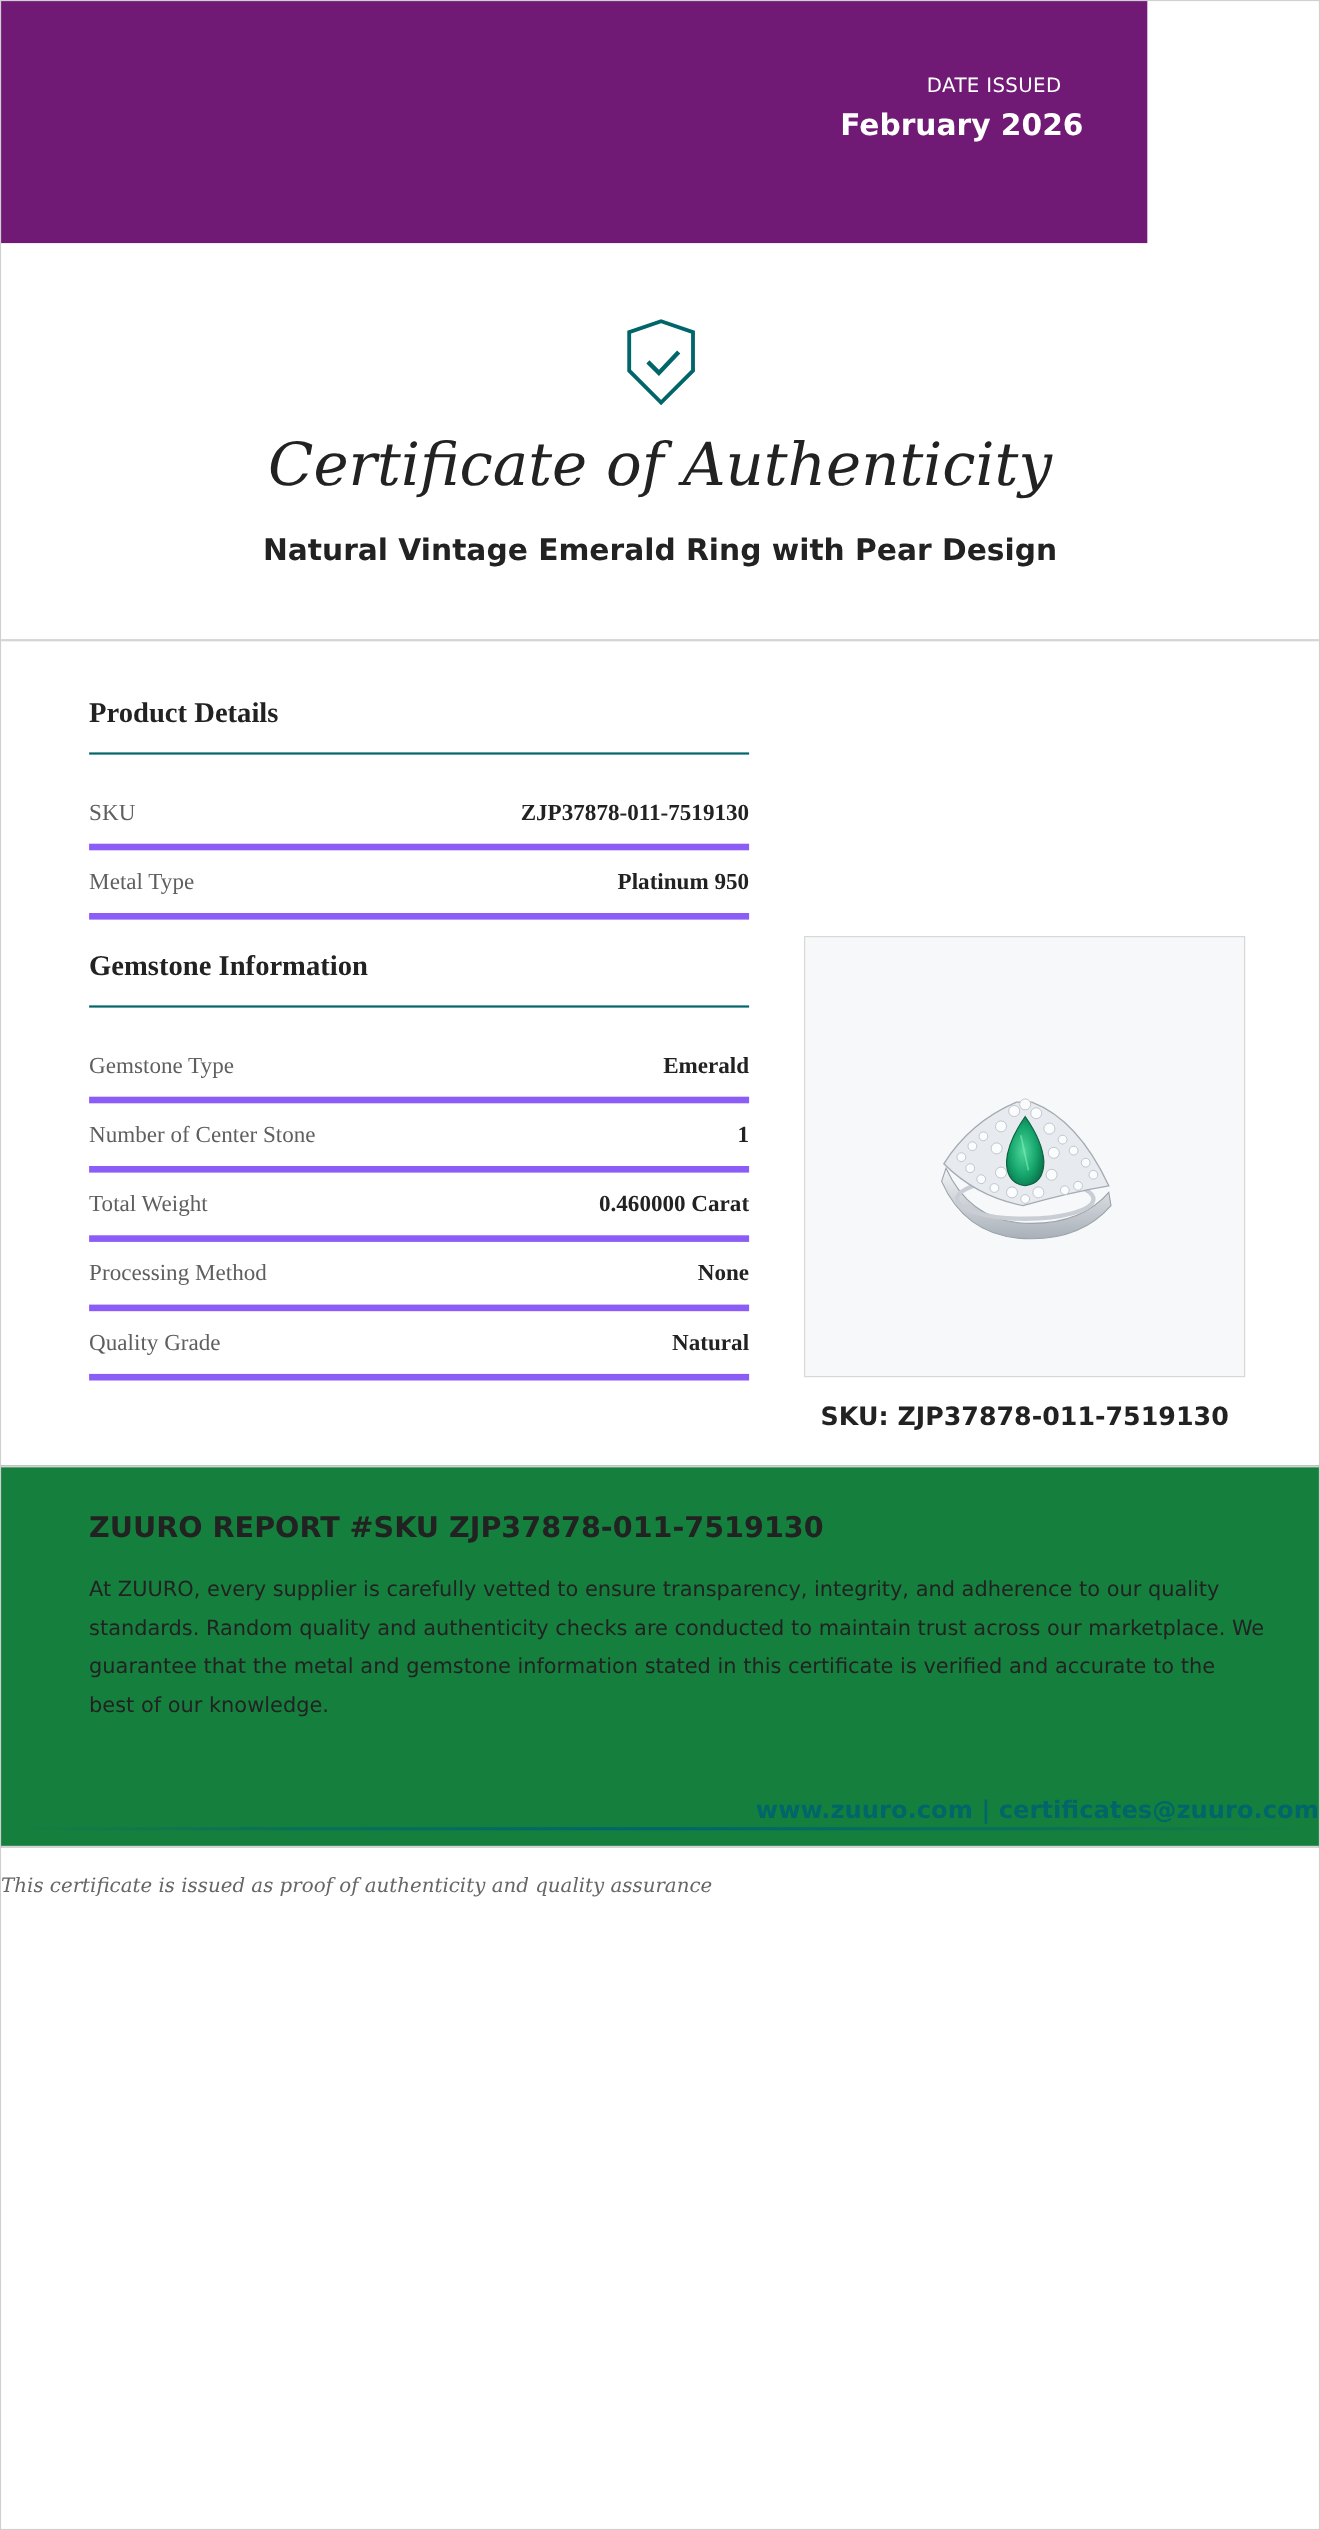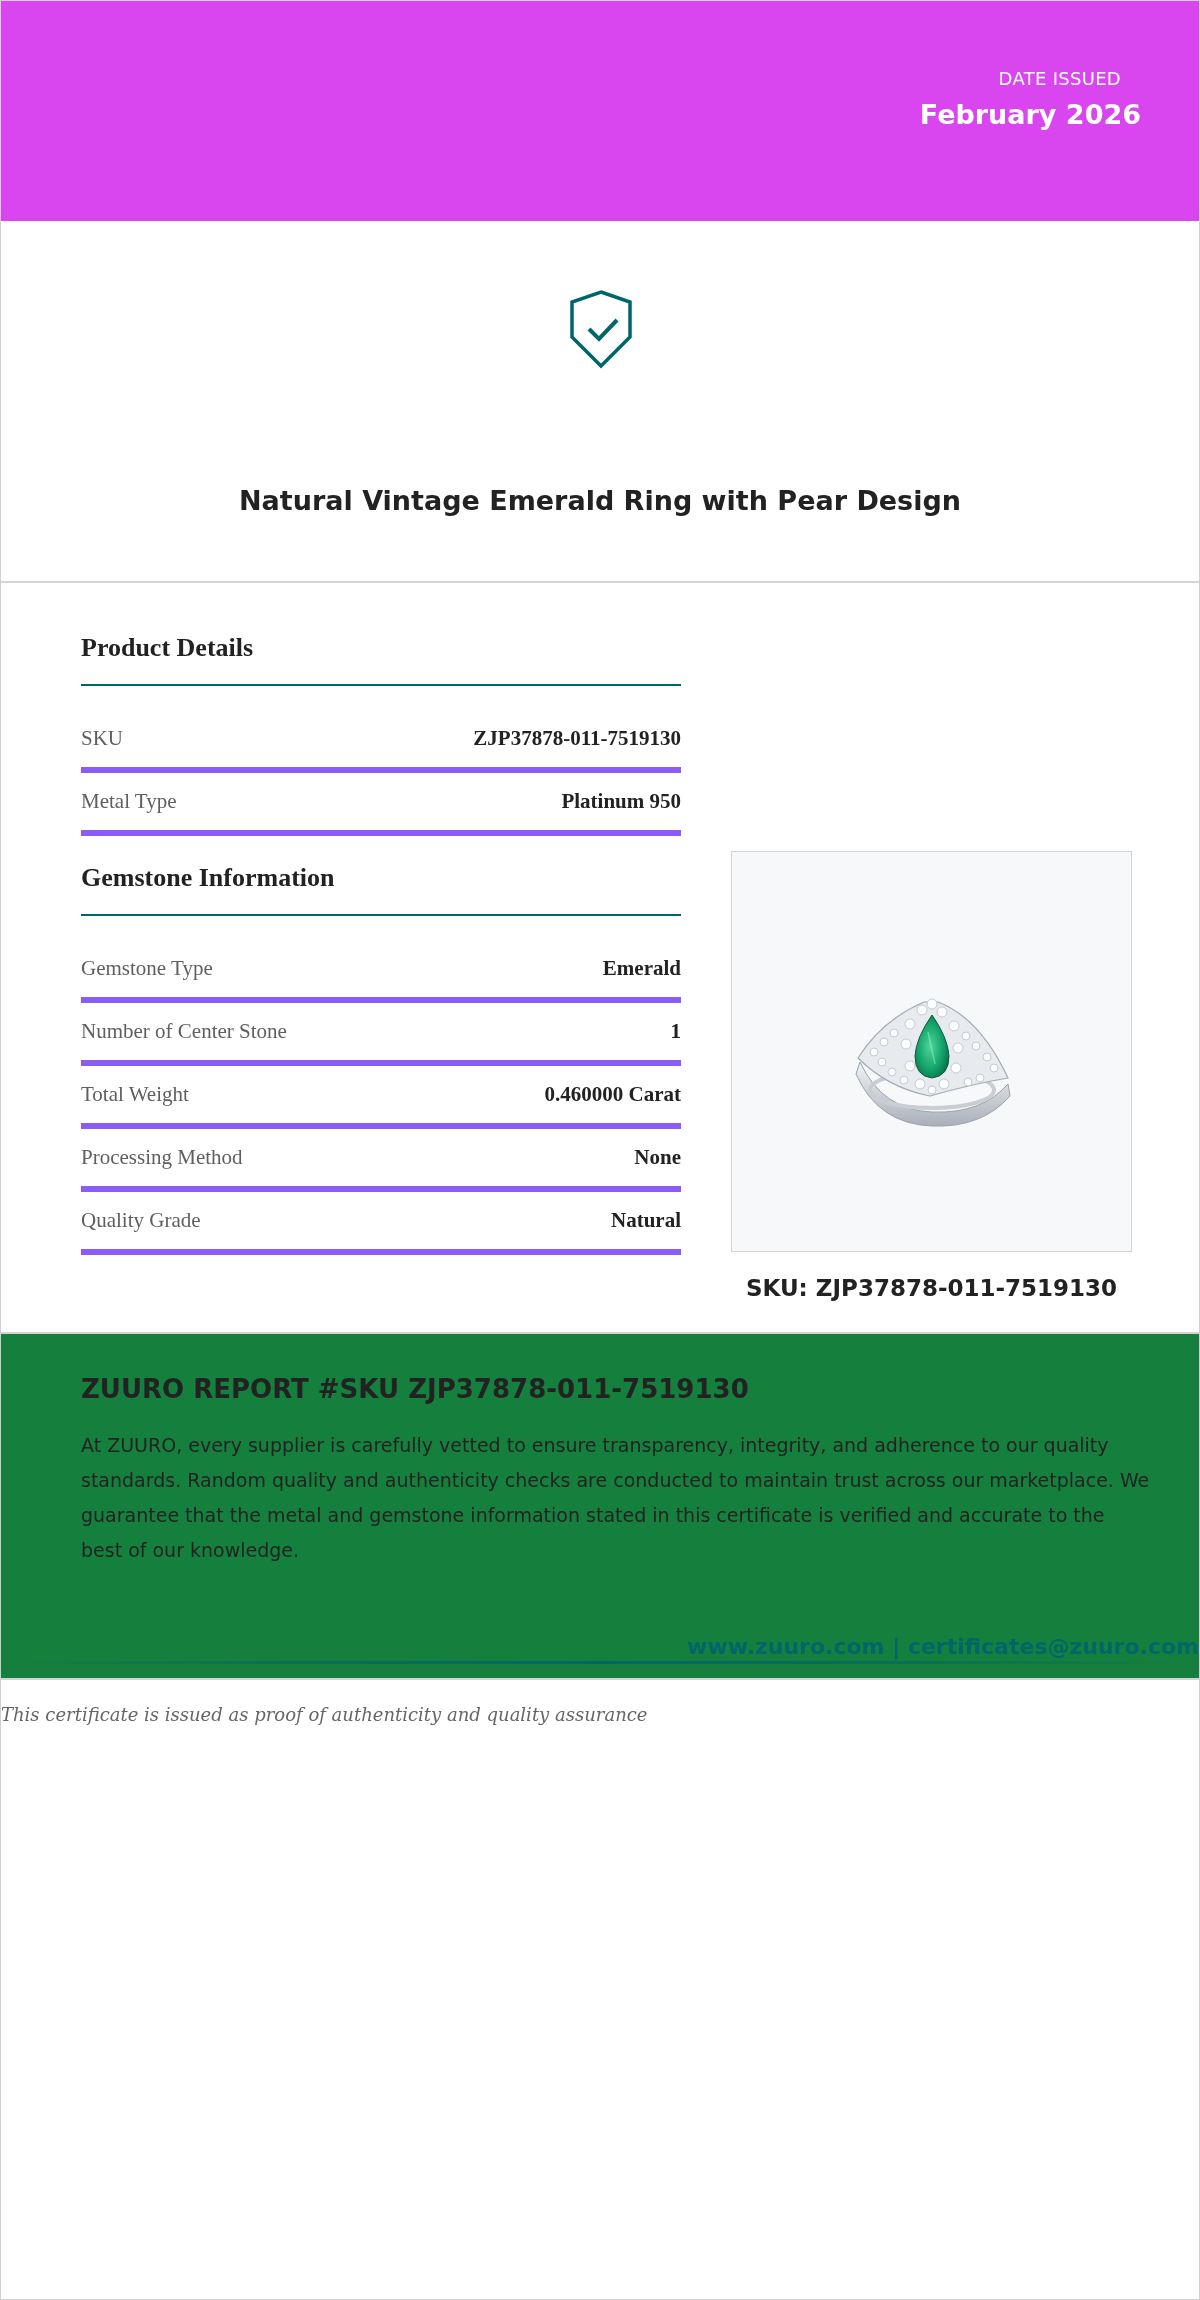"DATE ISSUED" .header { background: #d946ef -> #701a75; width: 1198px -> 1042px }
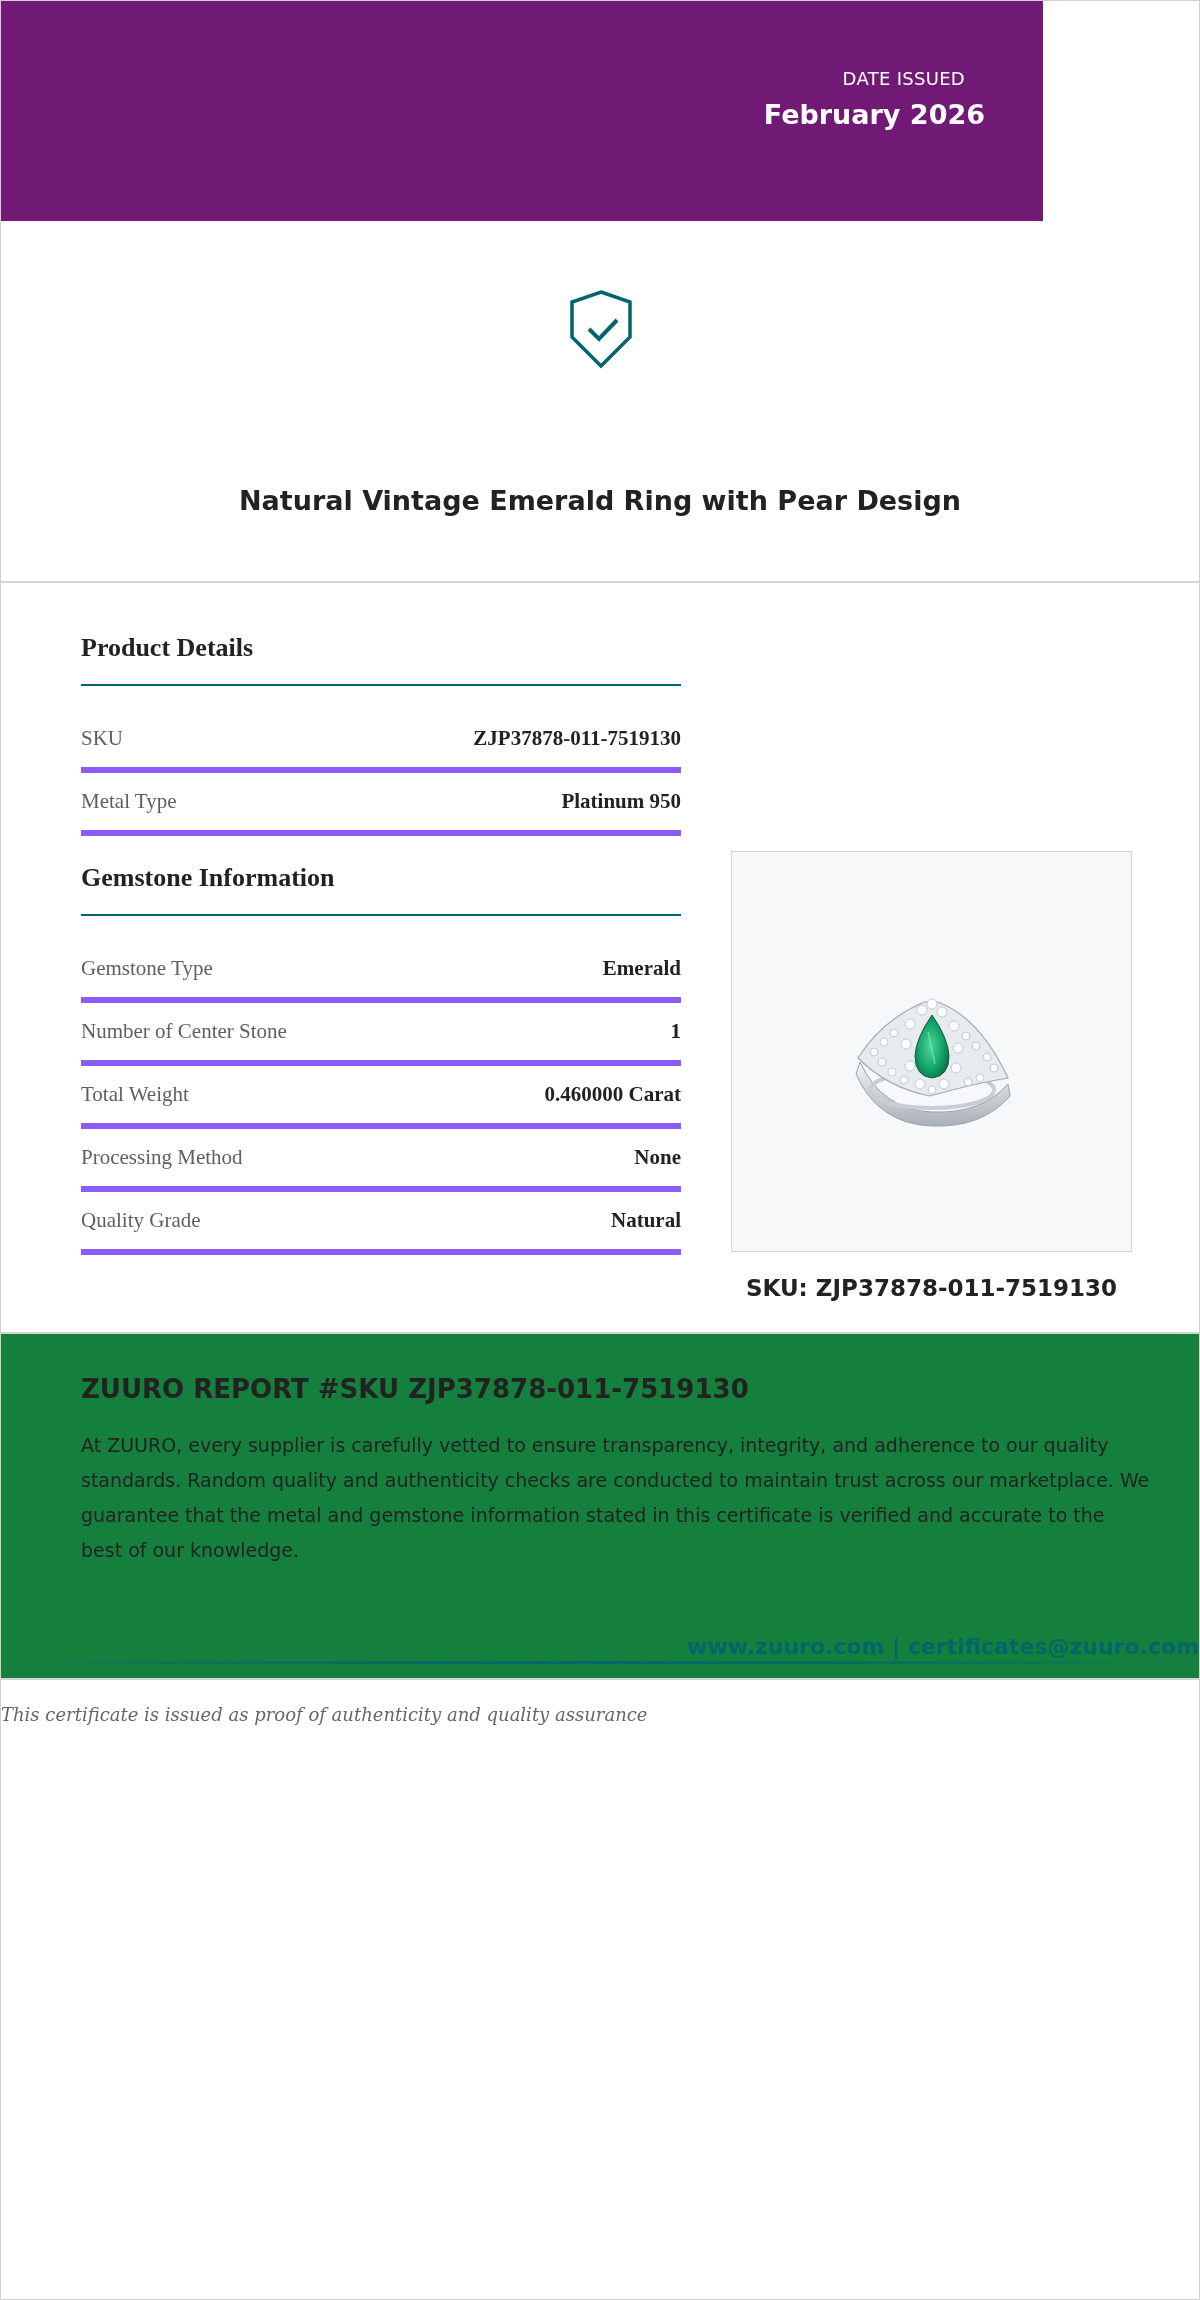"Certificate of Authenticity" h1.cert-title { html: none -> <h1>Certificate of Authenticity</h1> }
